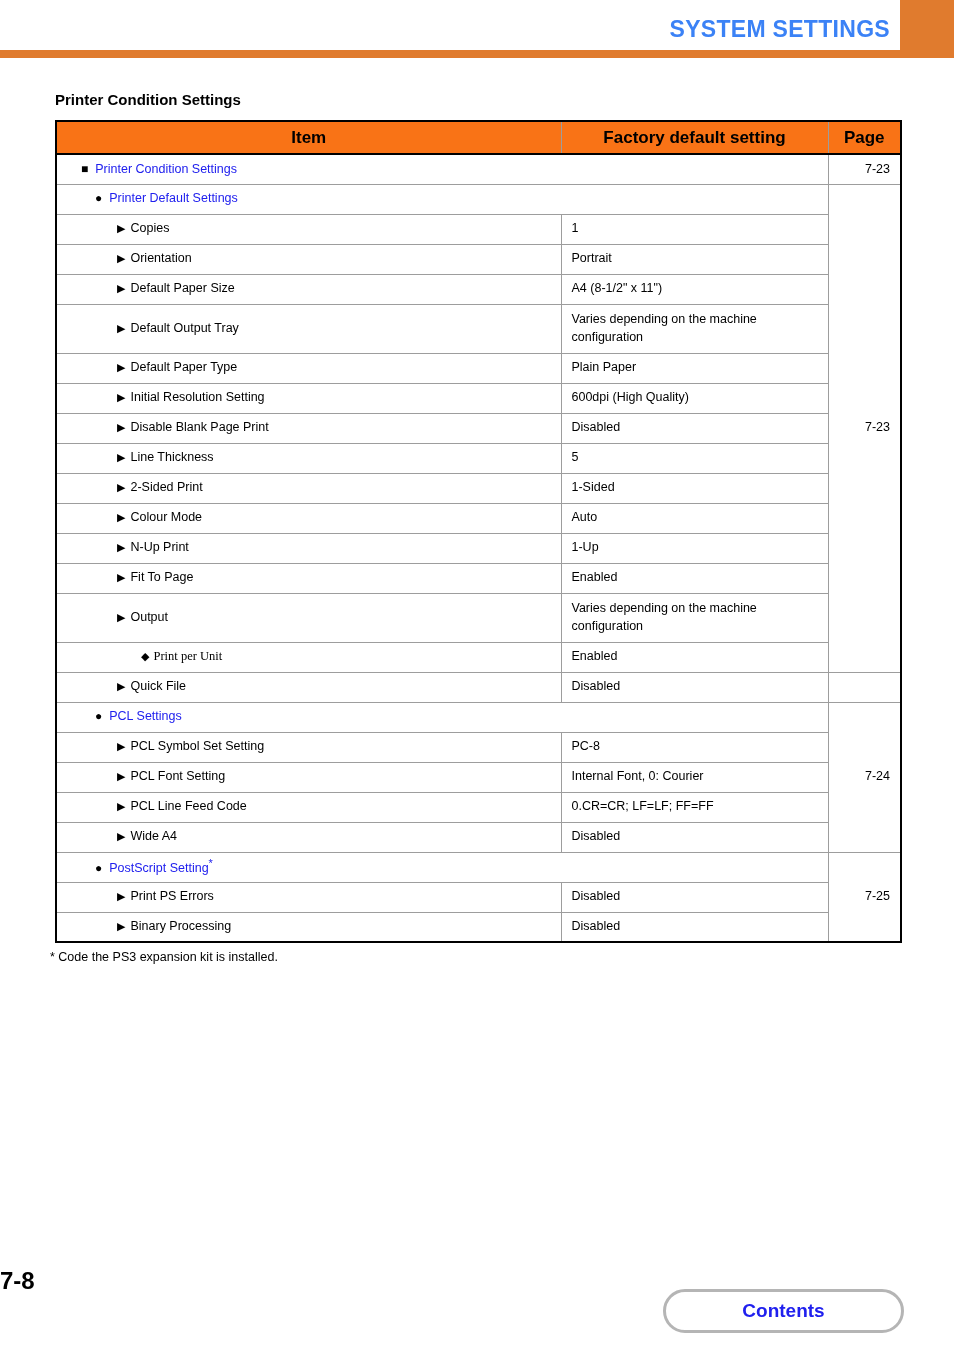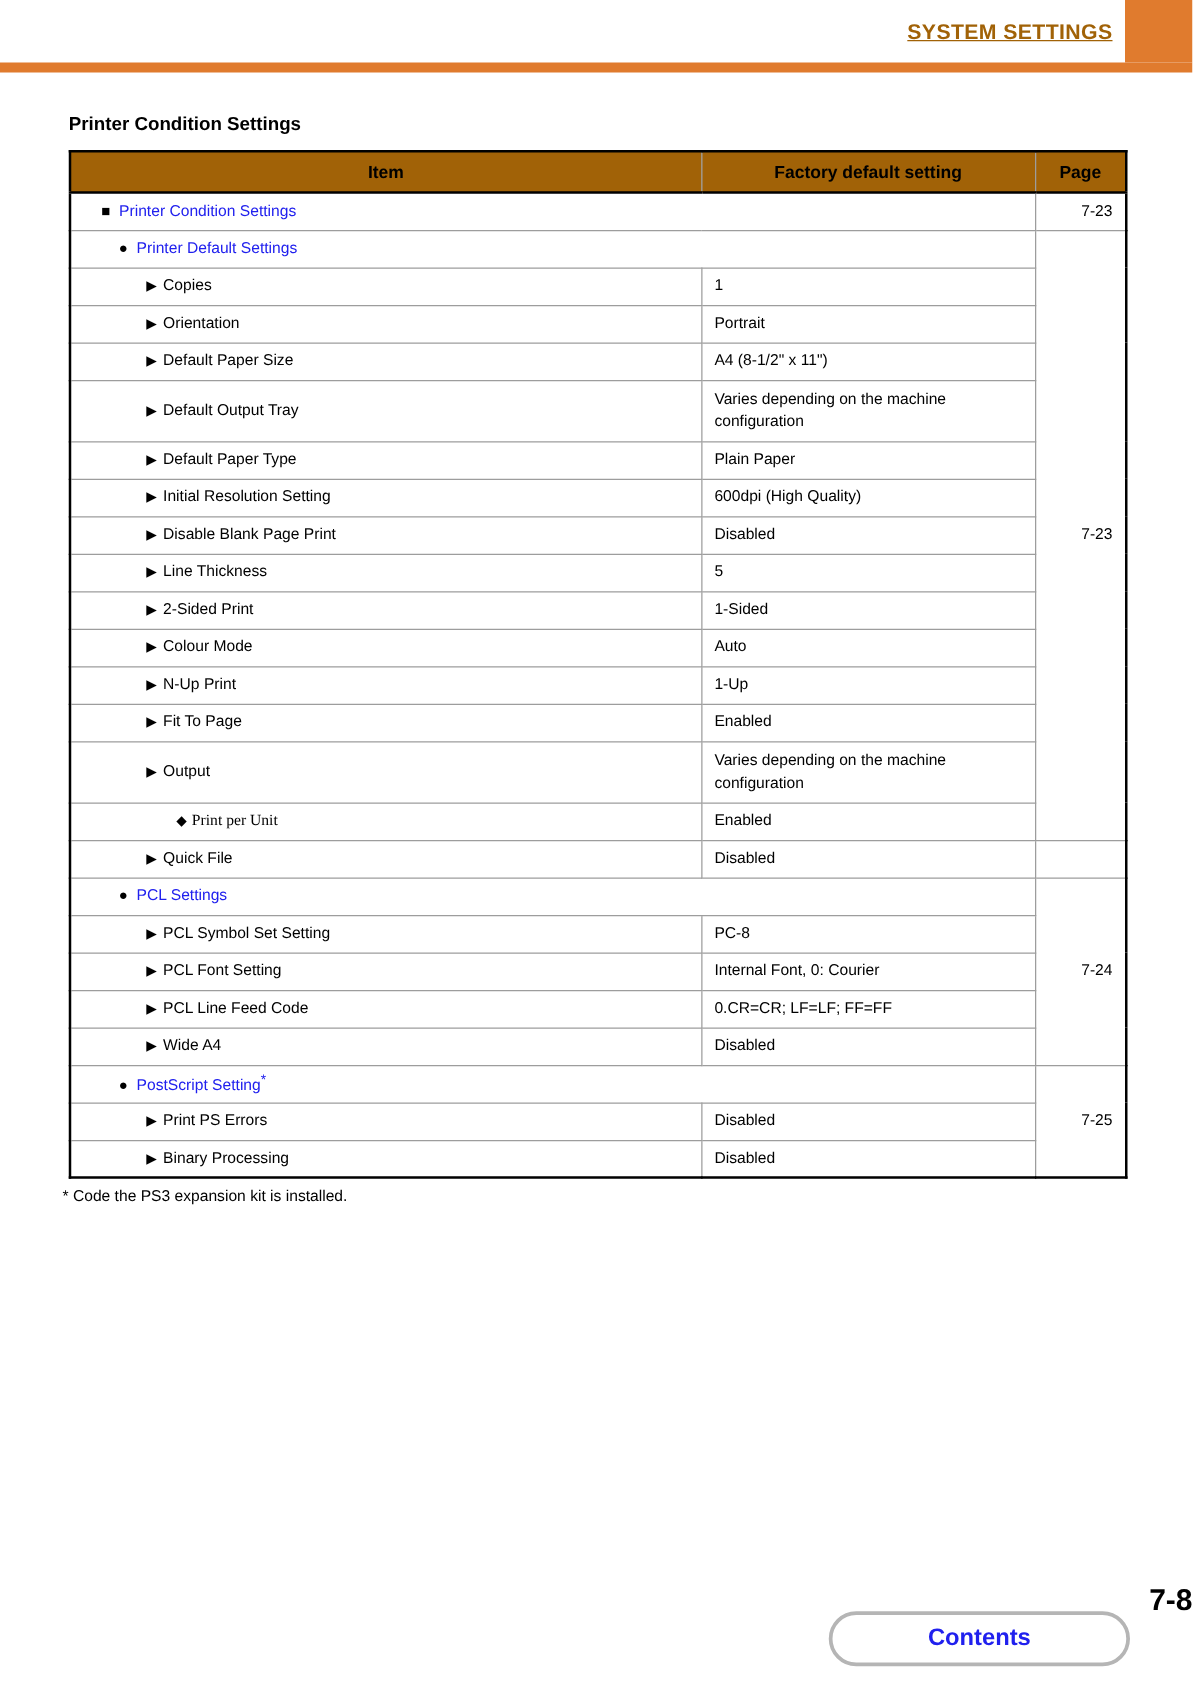"SYSTEM SETTINGS" .header-title { color: #a16207 -> #3b82f6; font-size: 17px -> 23px; text-decoration: underline -> none }
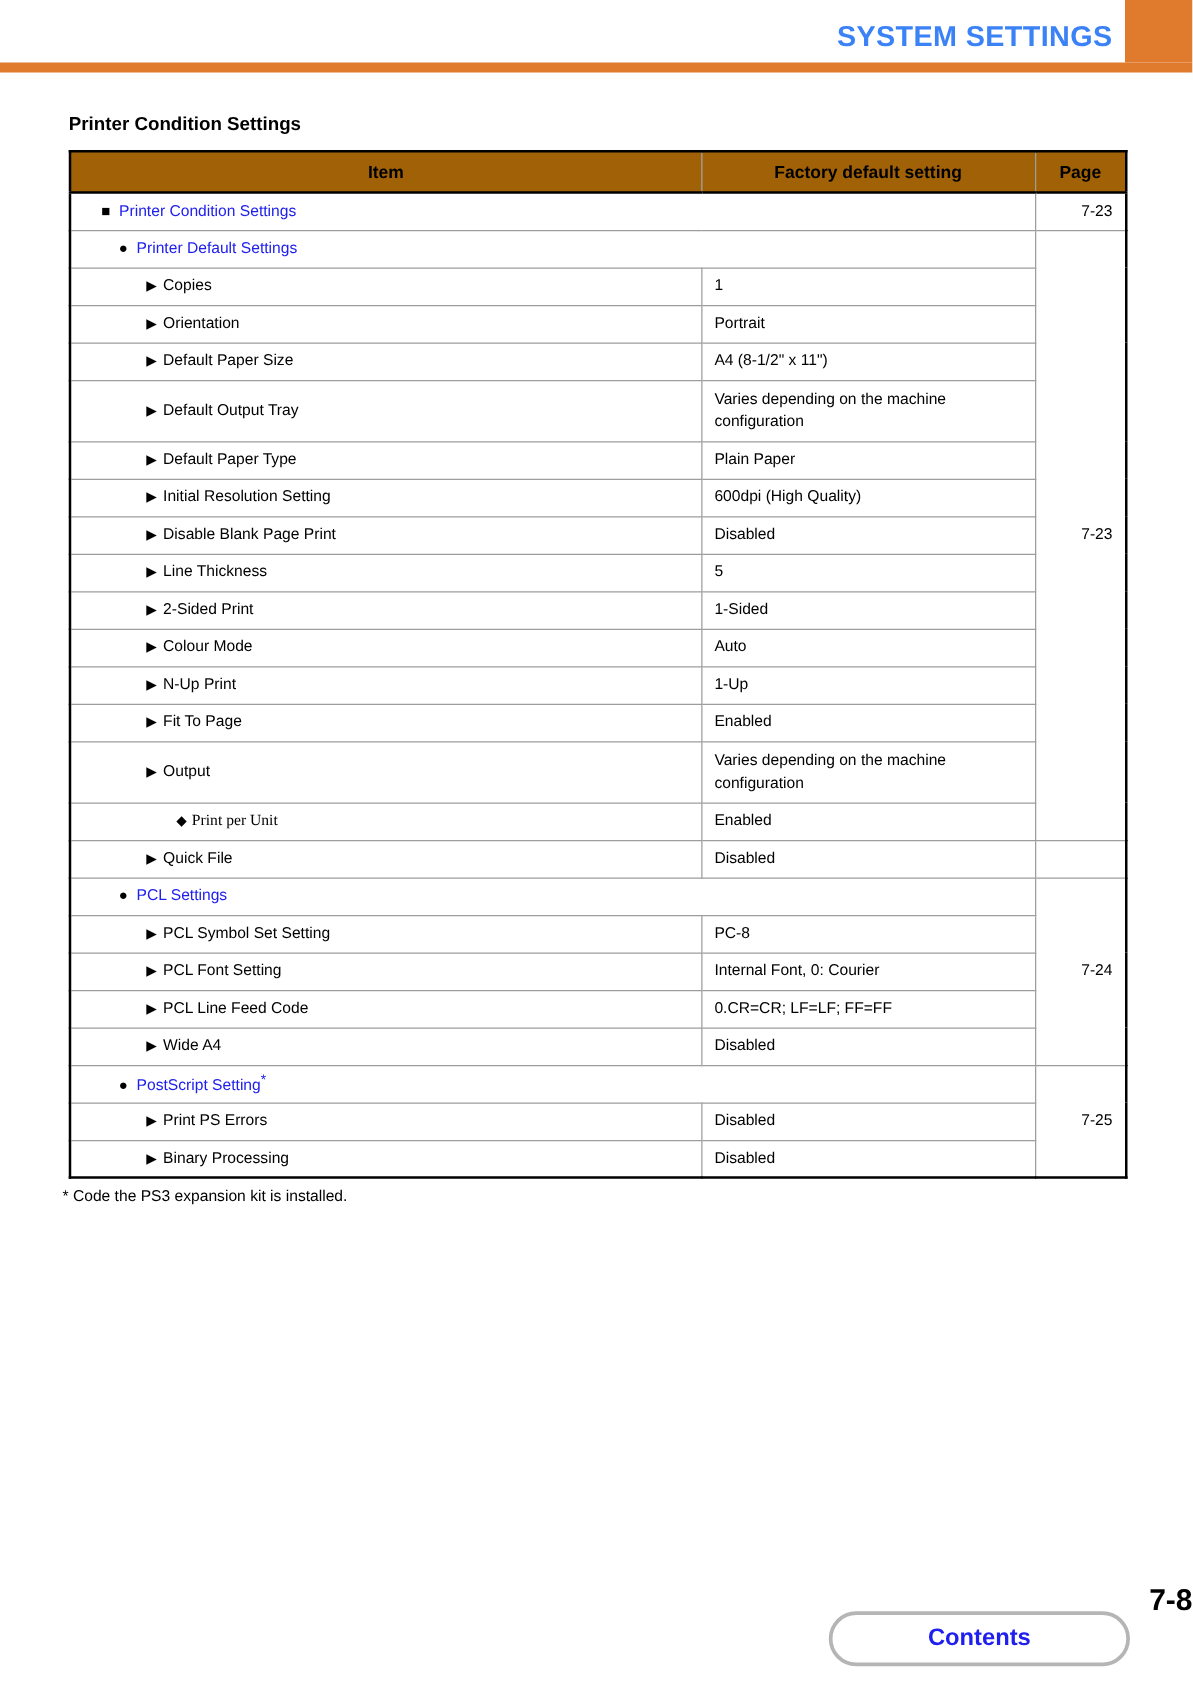"Item" table.settings thead th { background: #a16207 -> #f97316; font-size: 14px -> 17px }
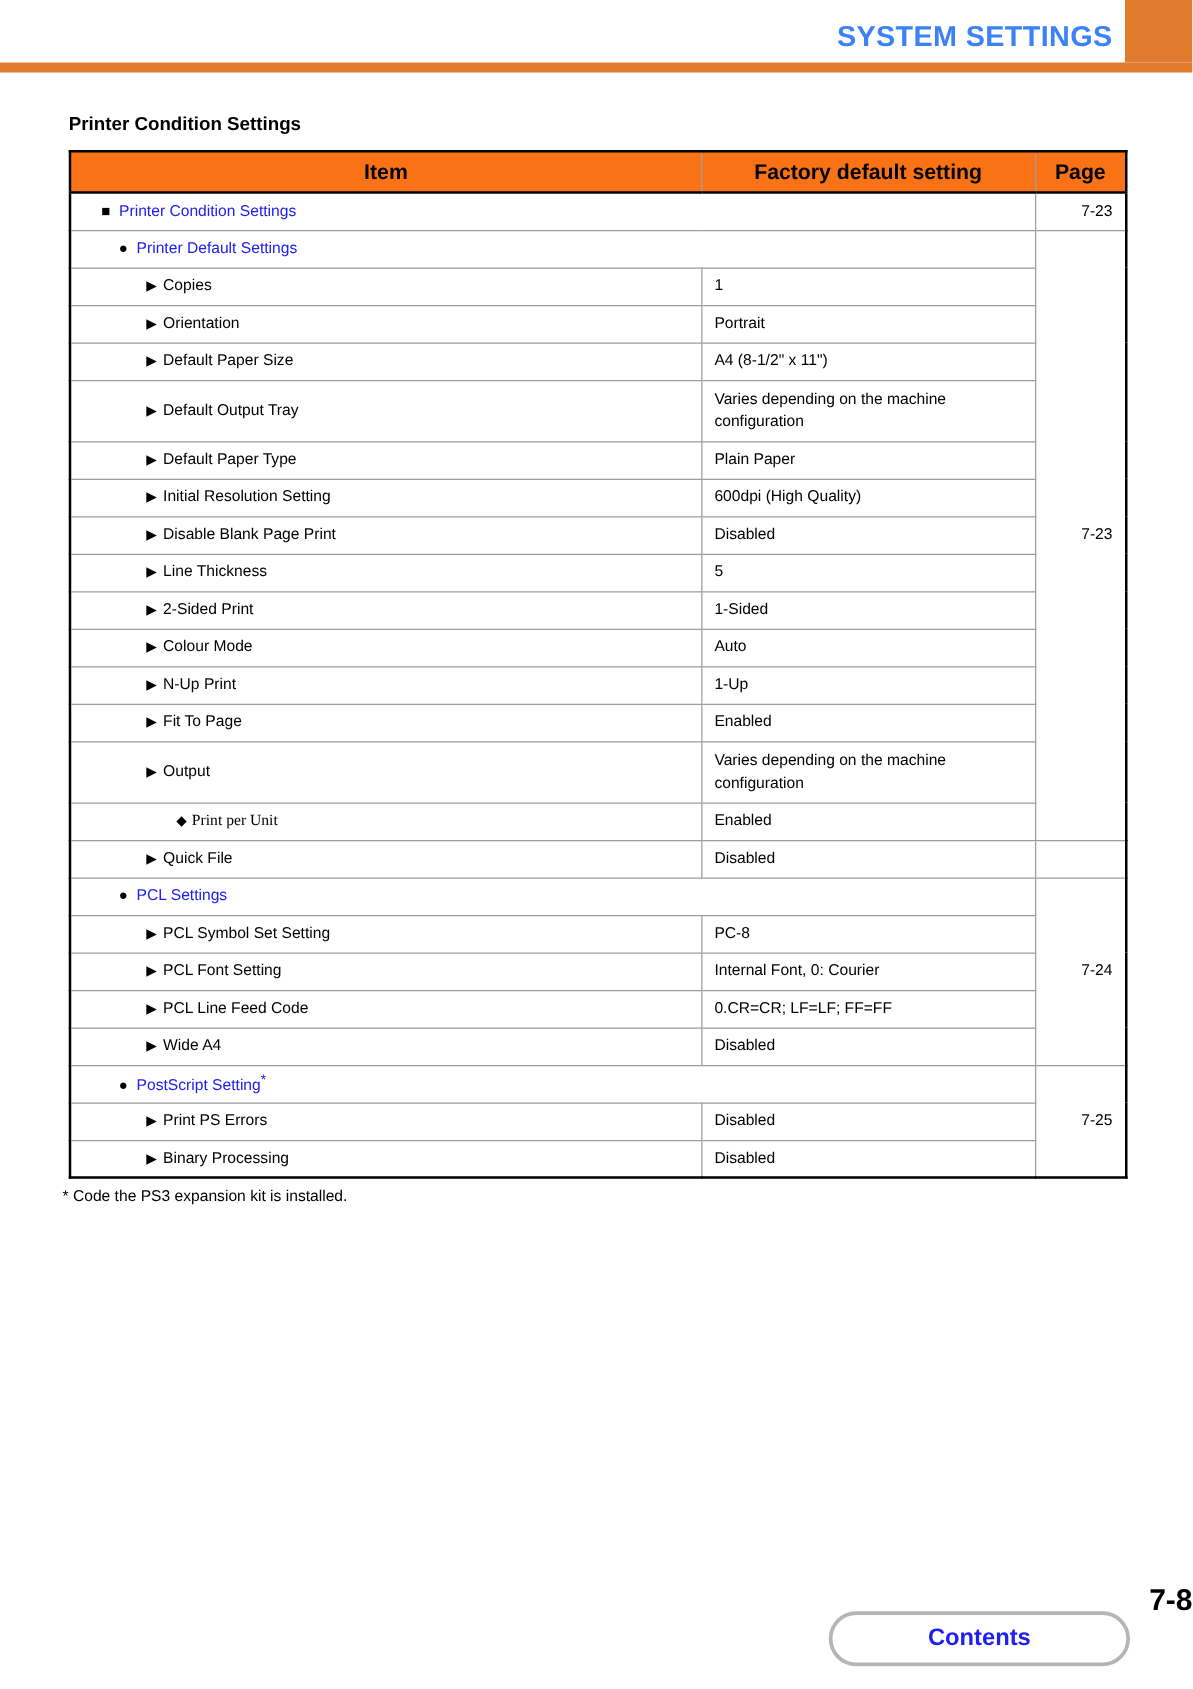"7-8" .page-number { text-align: right -> left }
